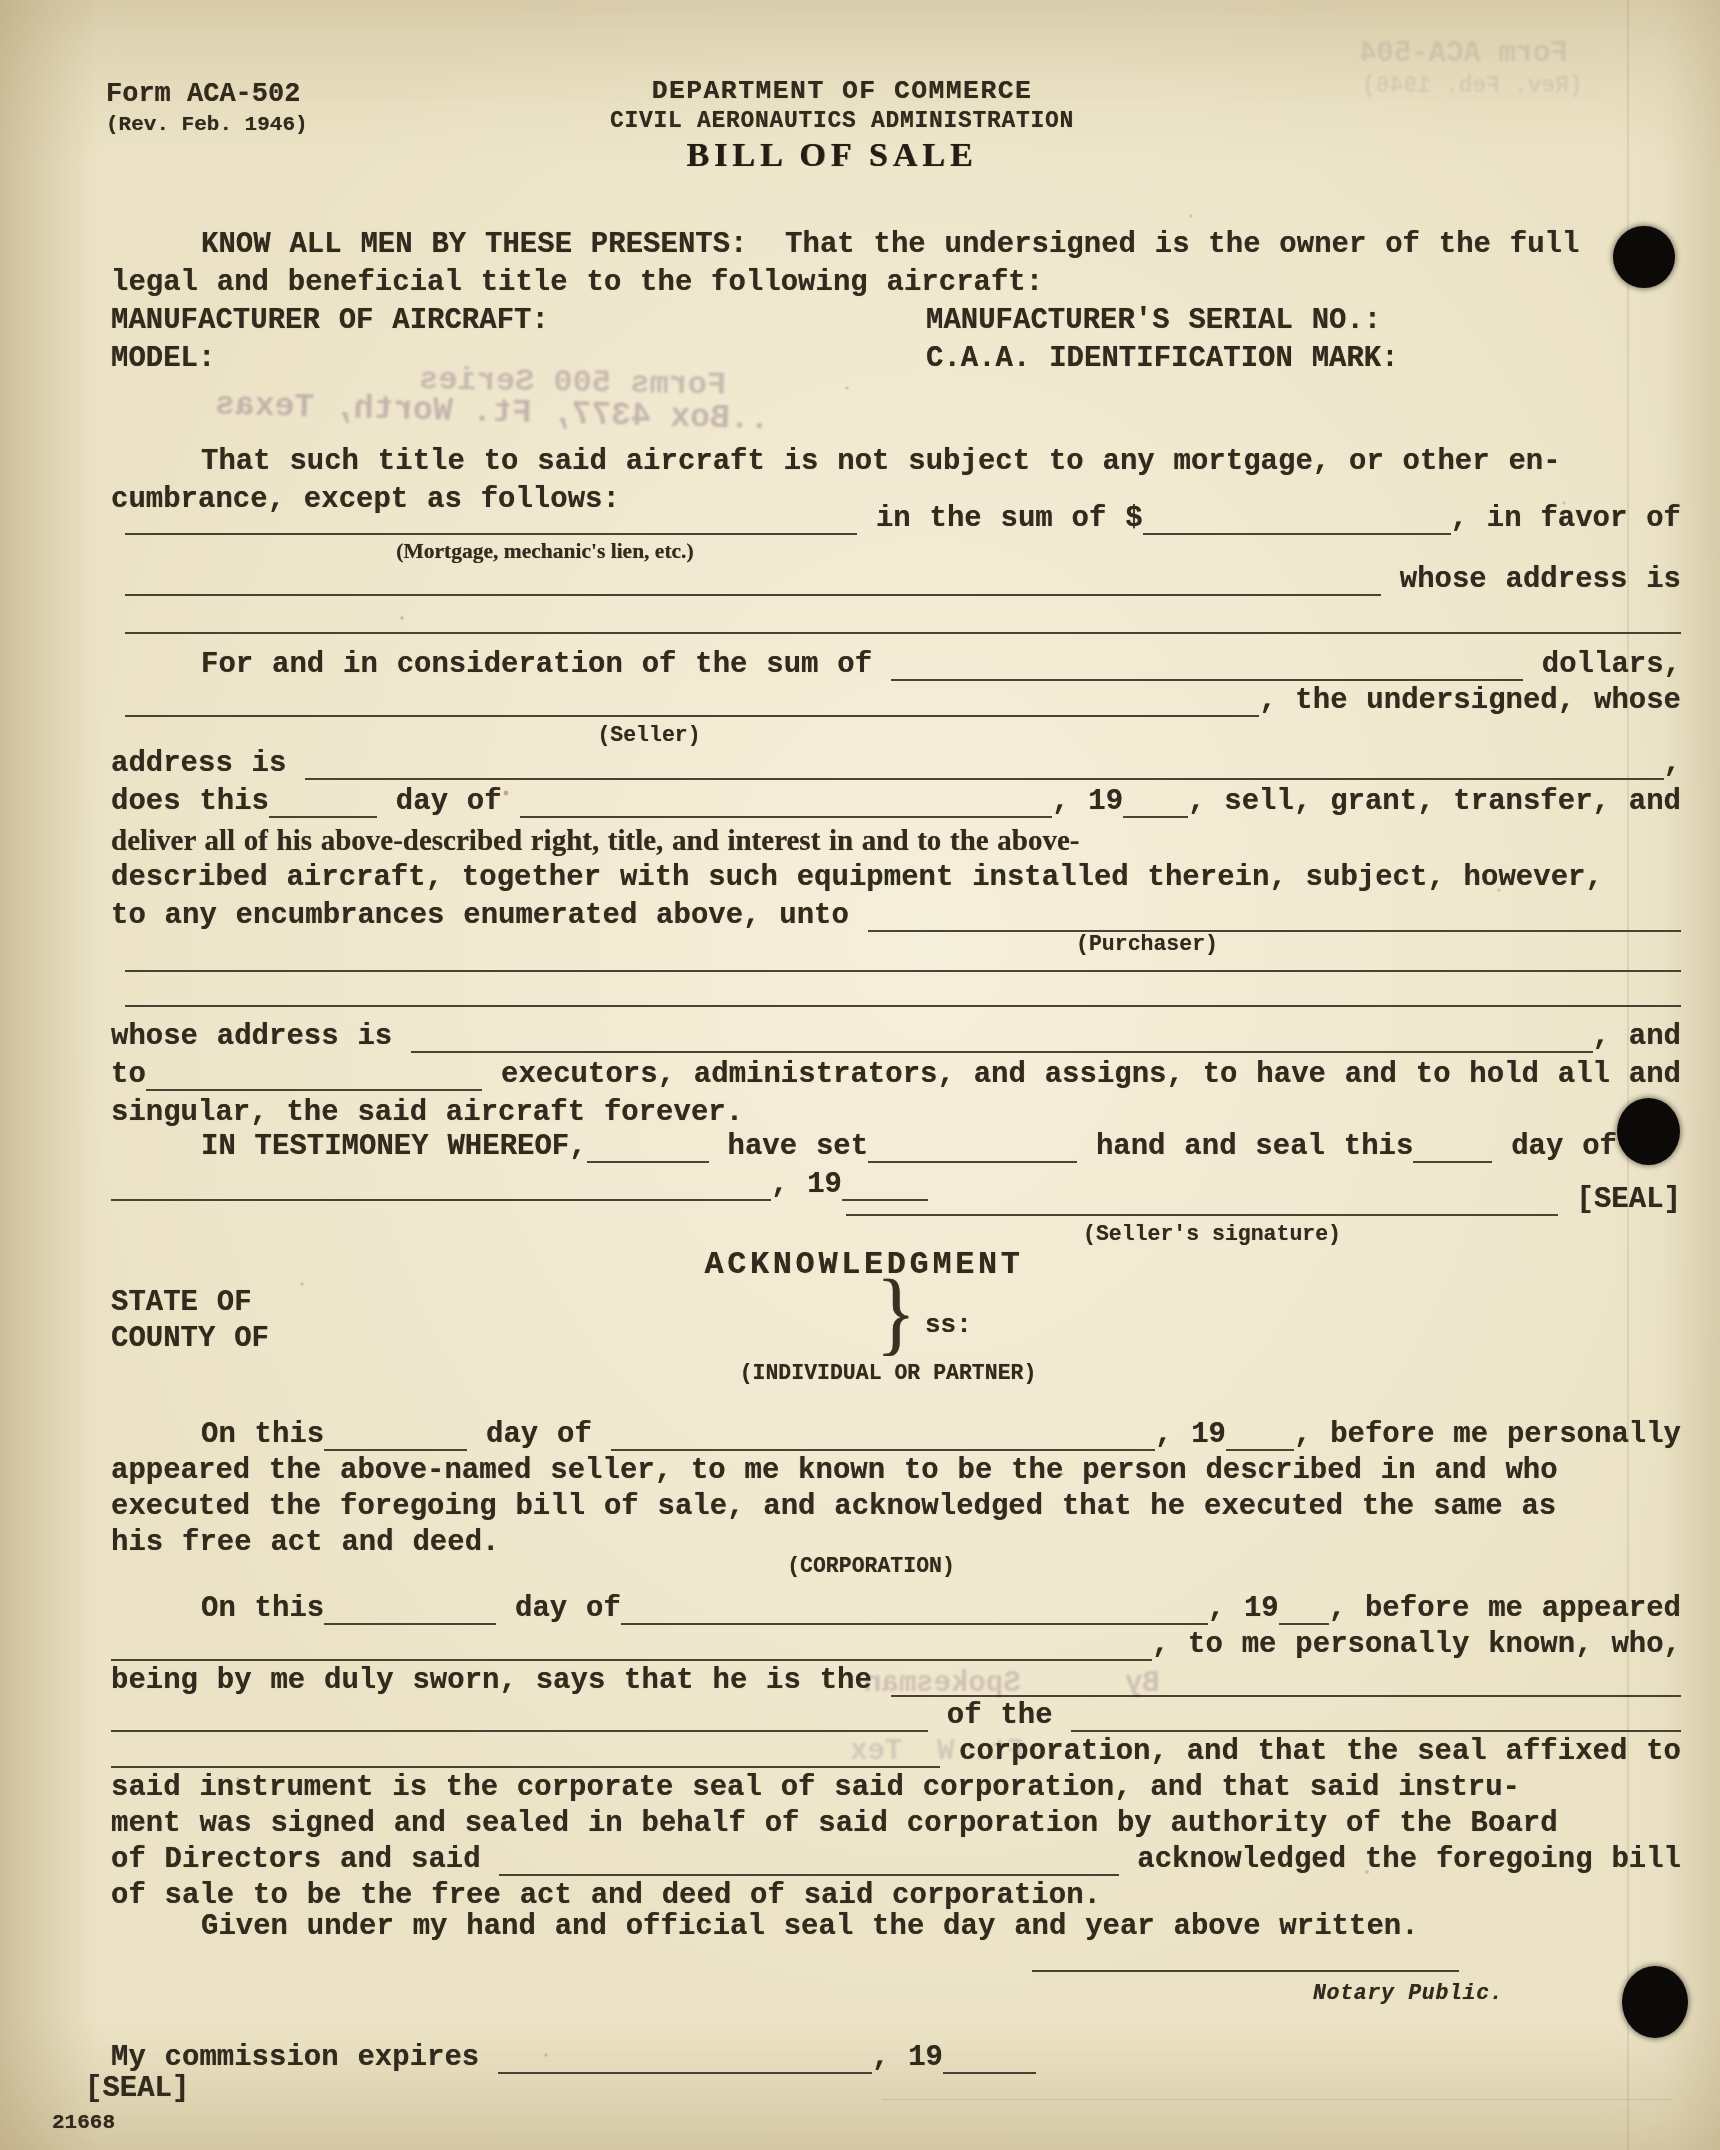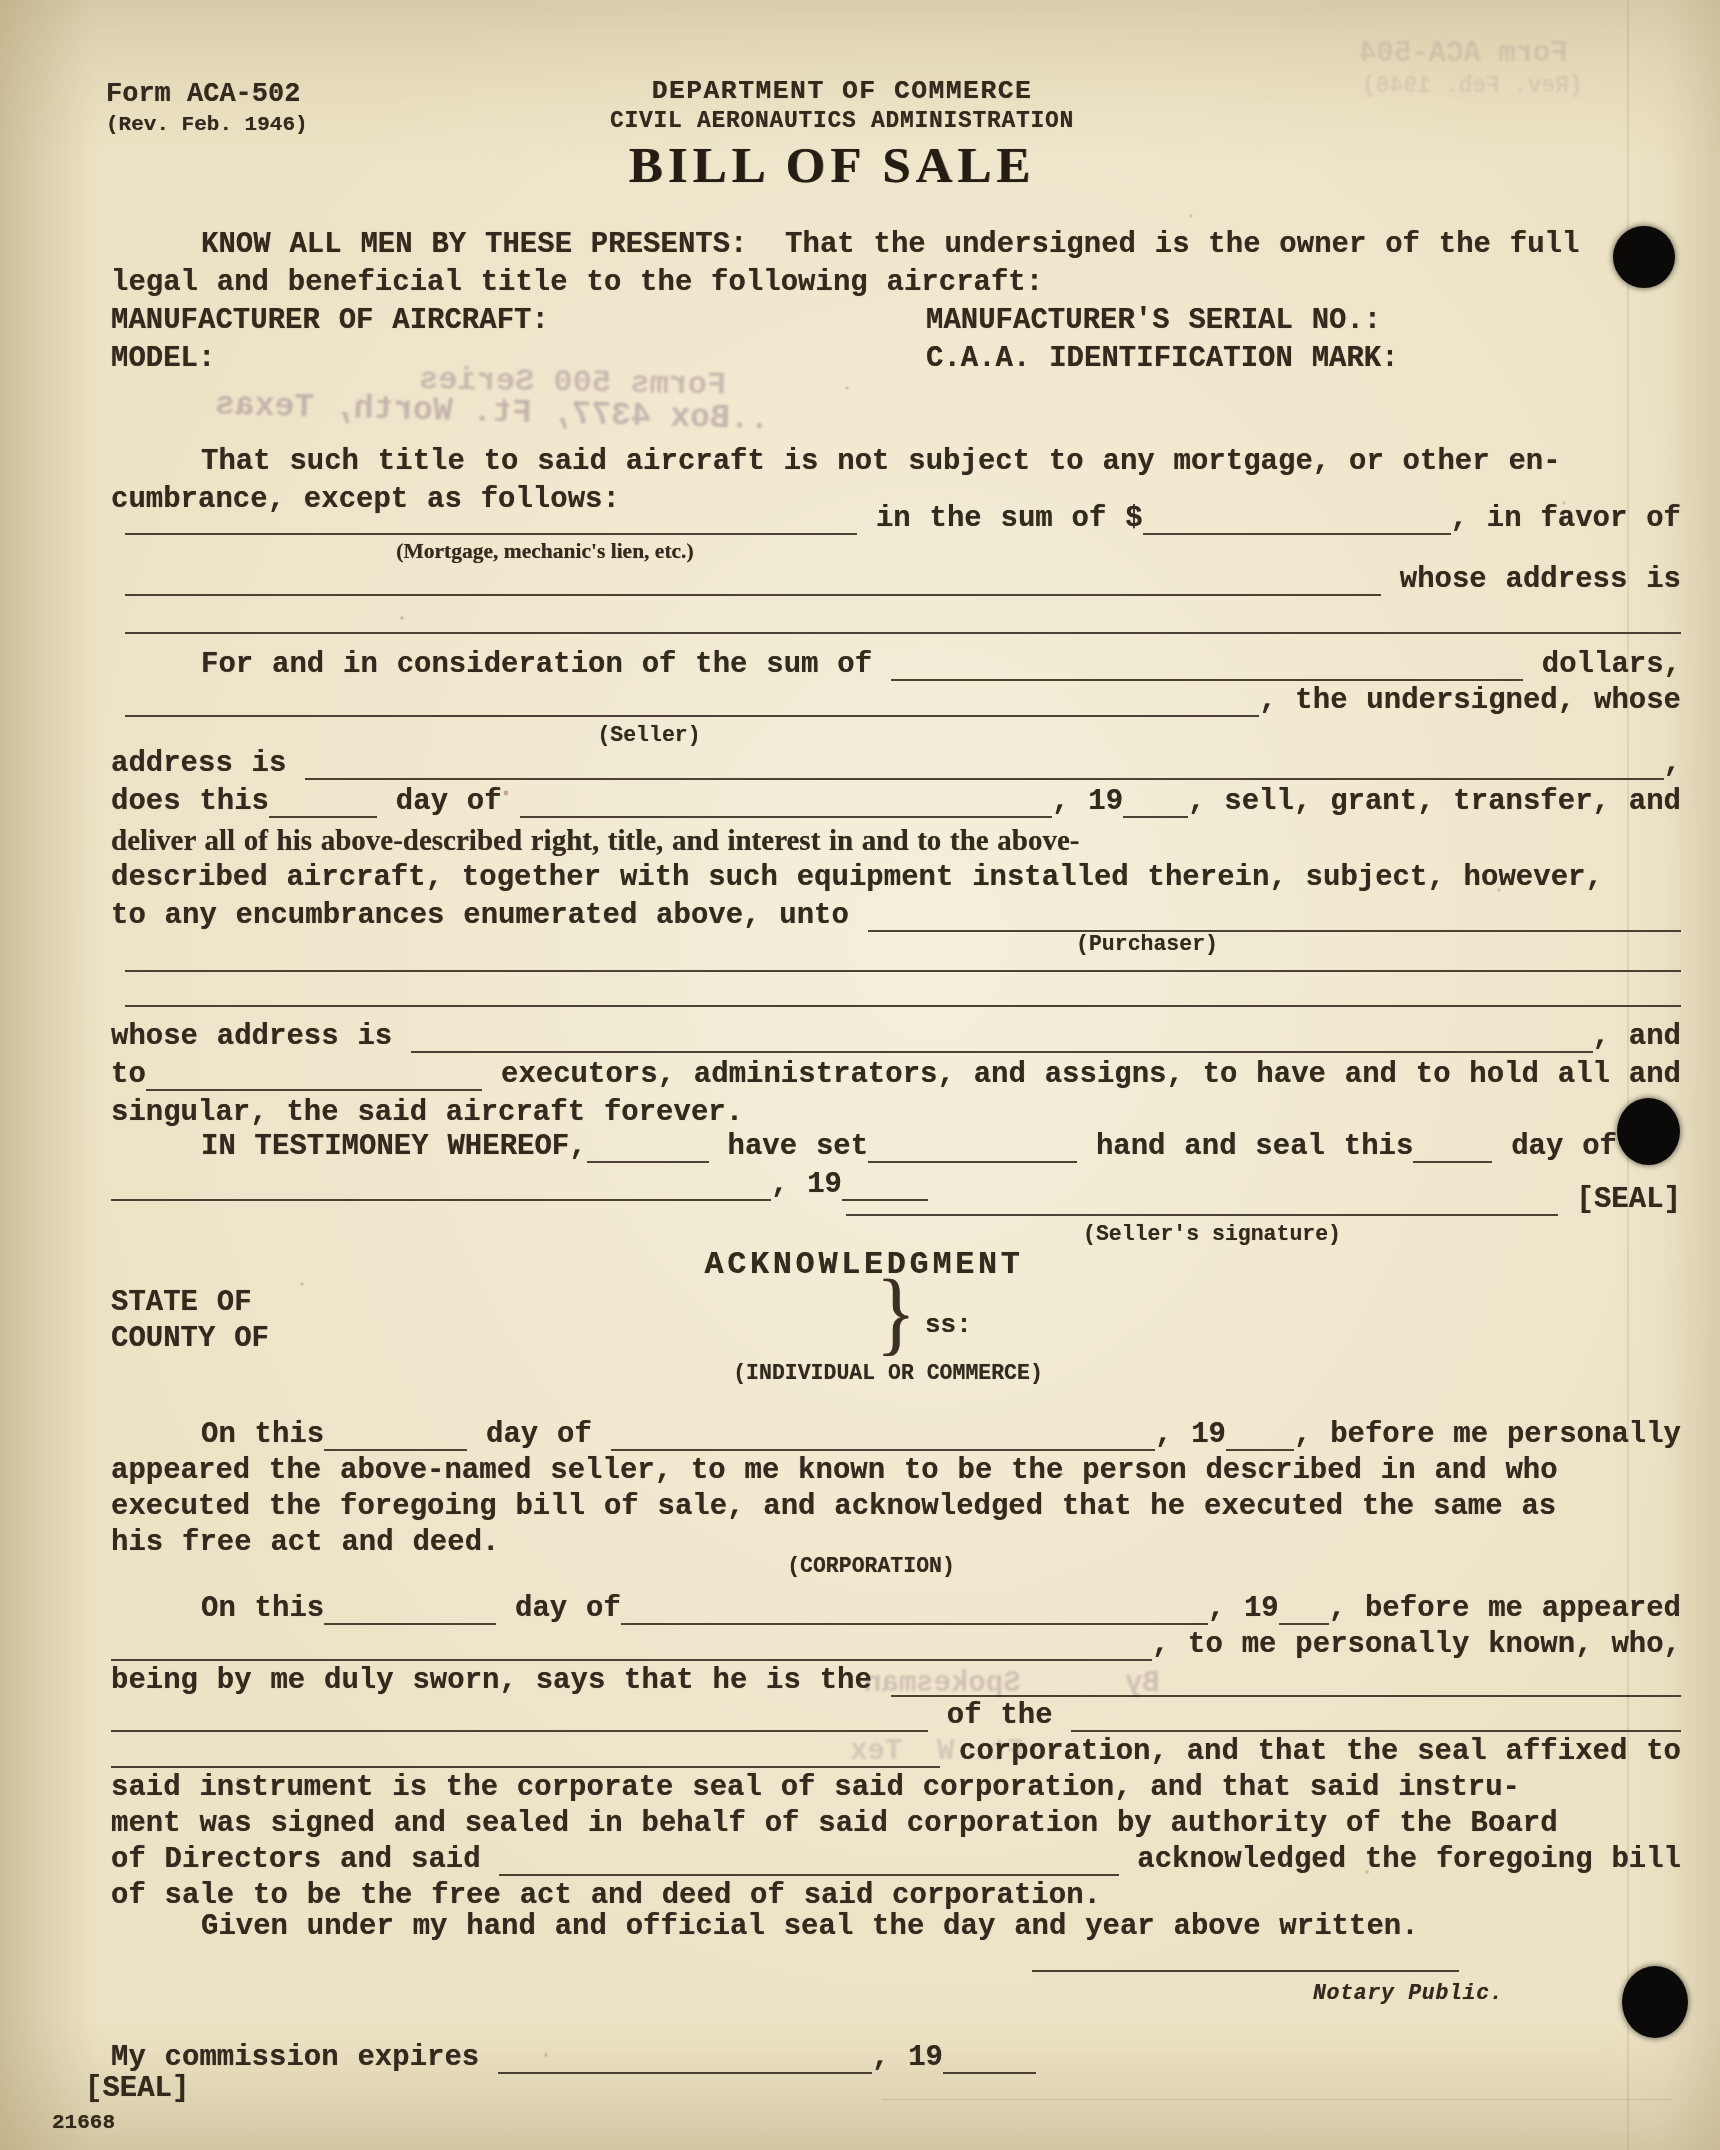"BILL OF SALE" .doc-title { font-size: 51px -> 34px }
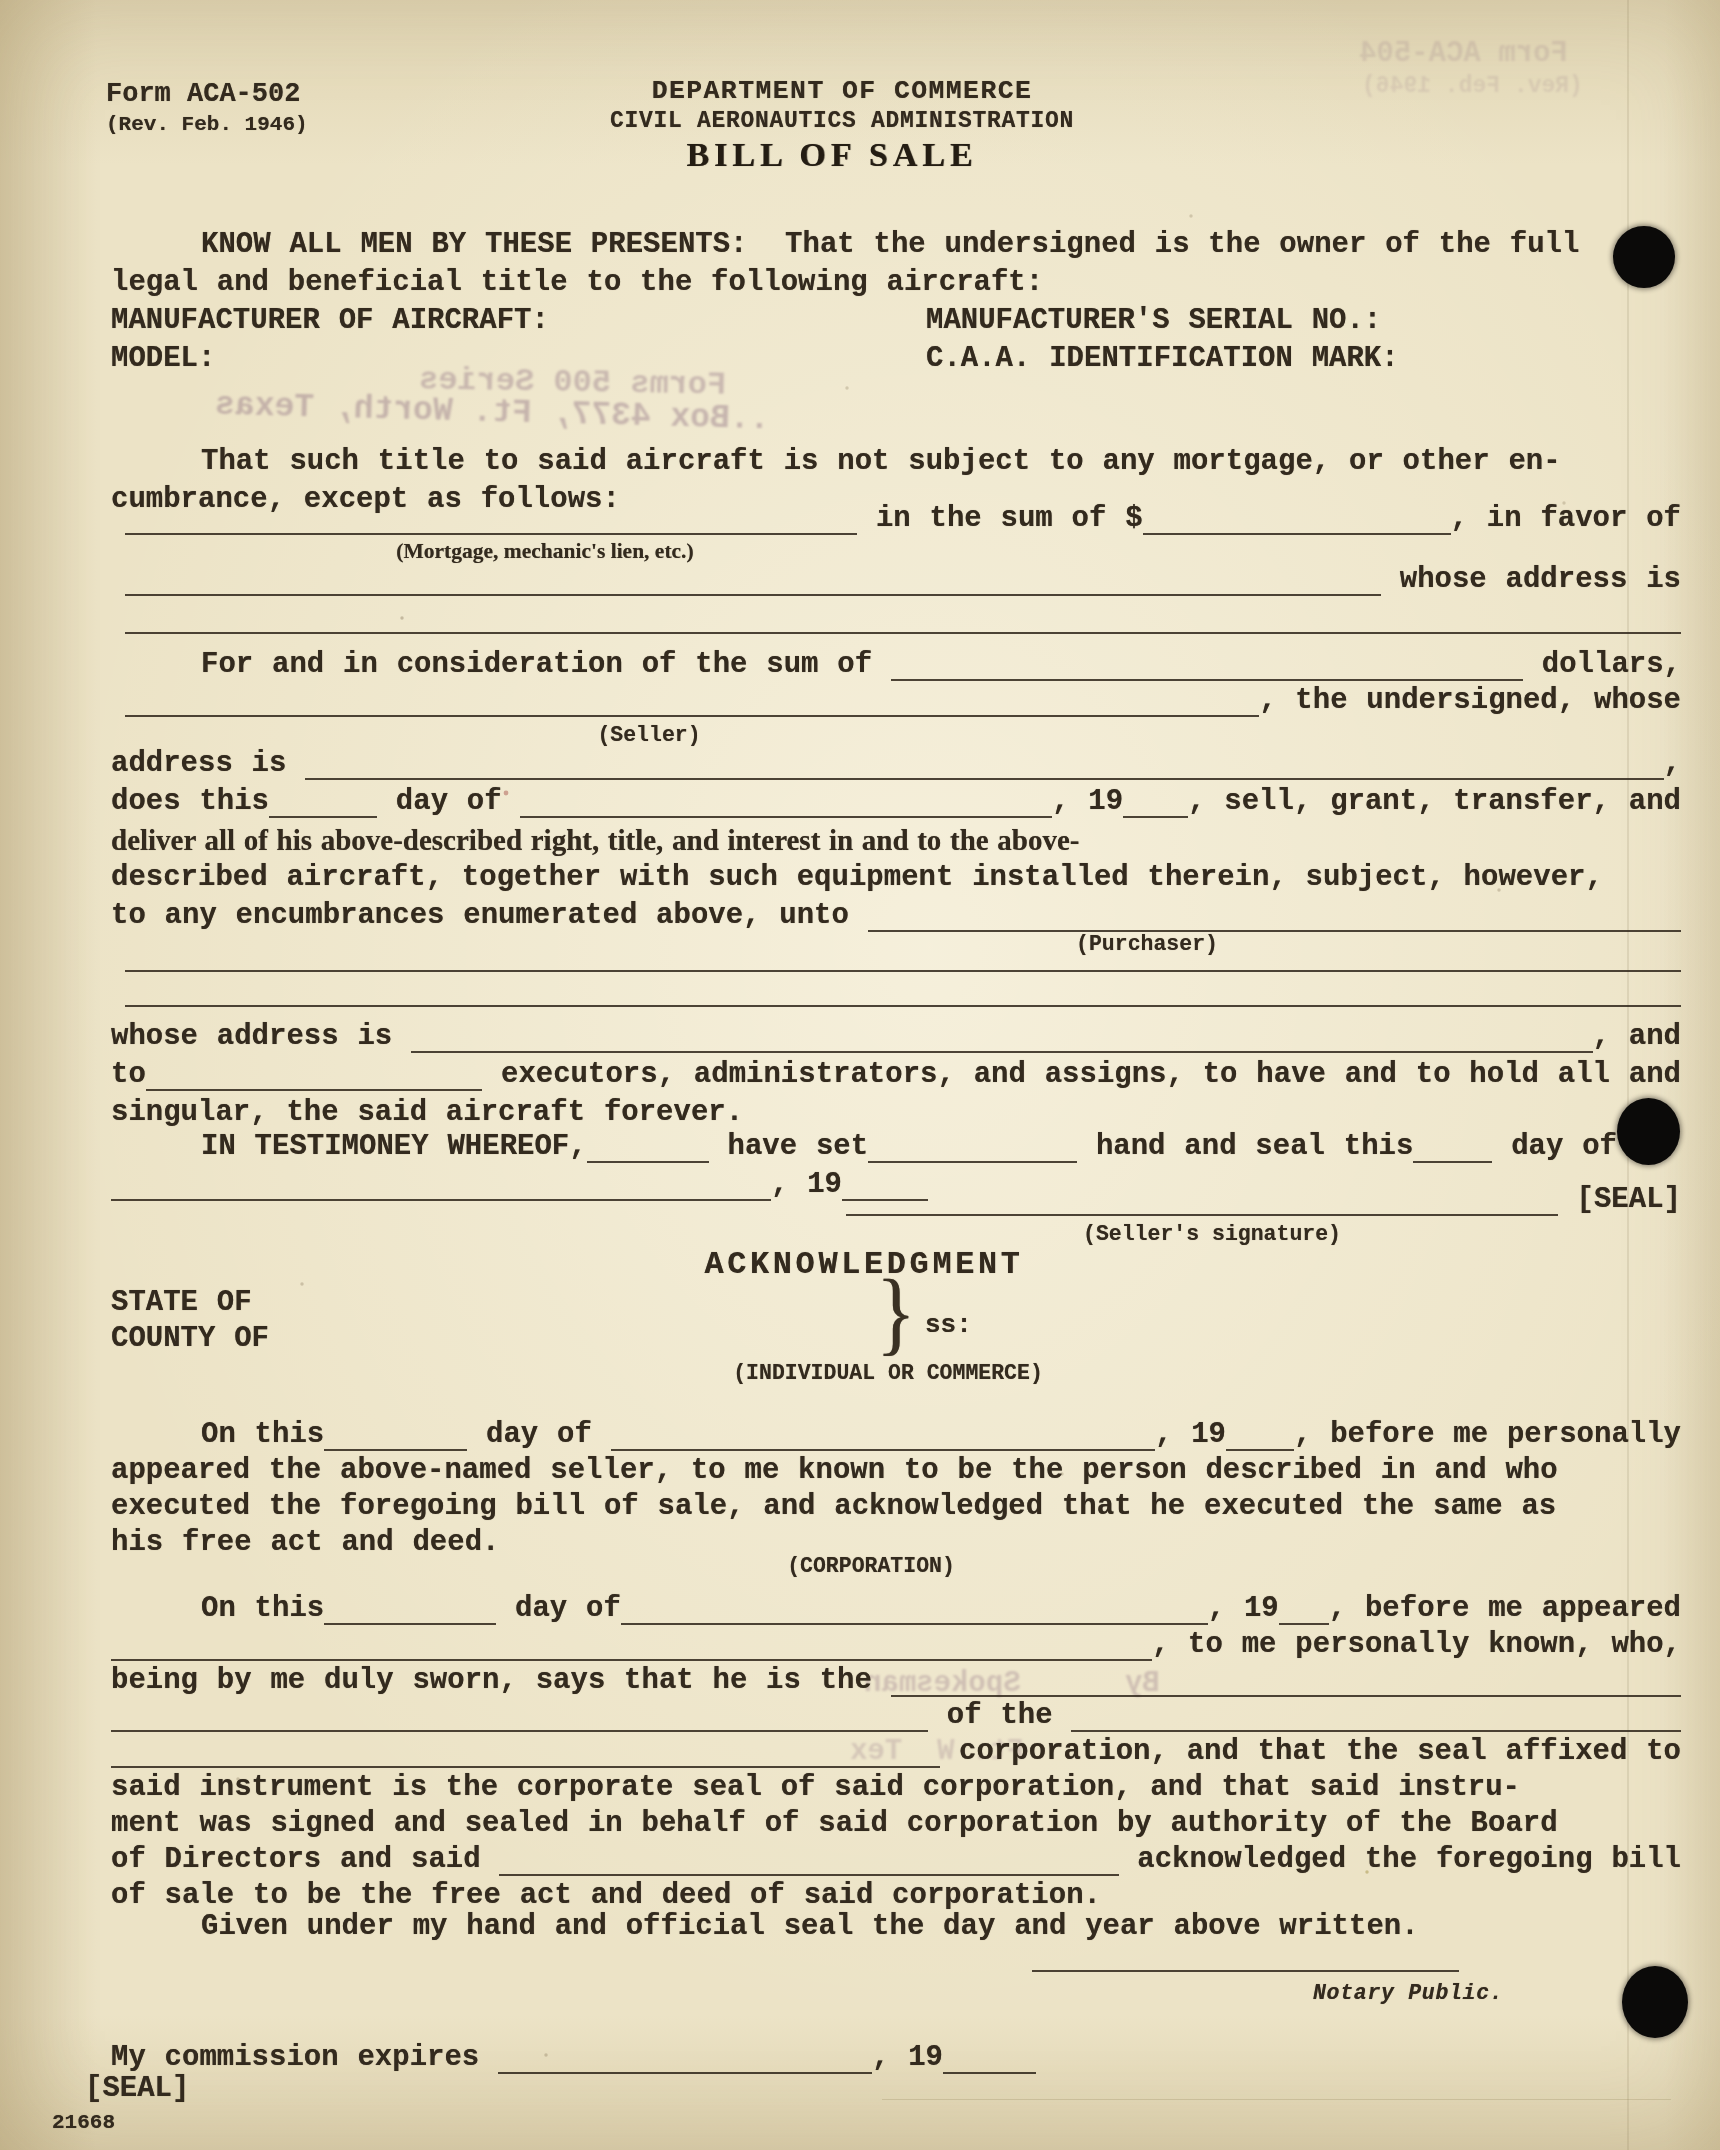"(INDIVIDUAL OR COMMERCE)" div.caption { text: COMMERCE -> PARTNER }
